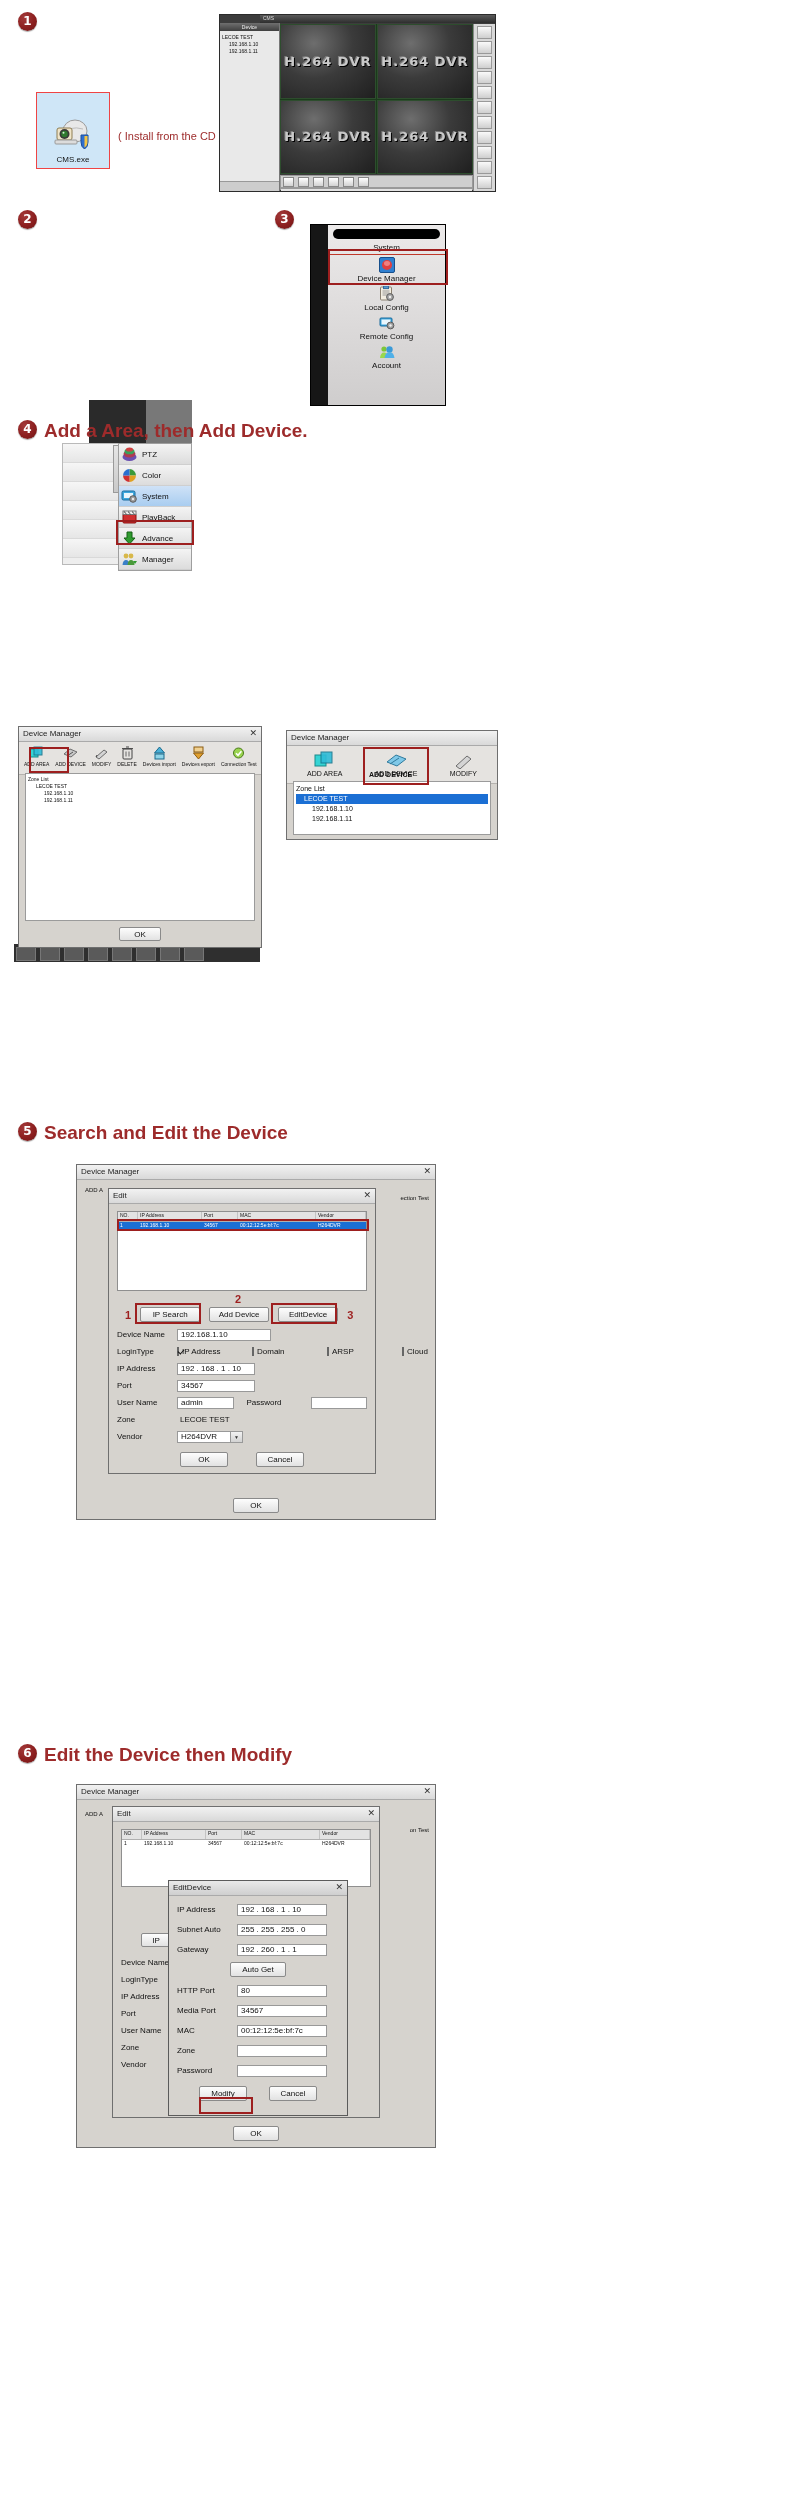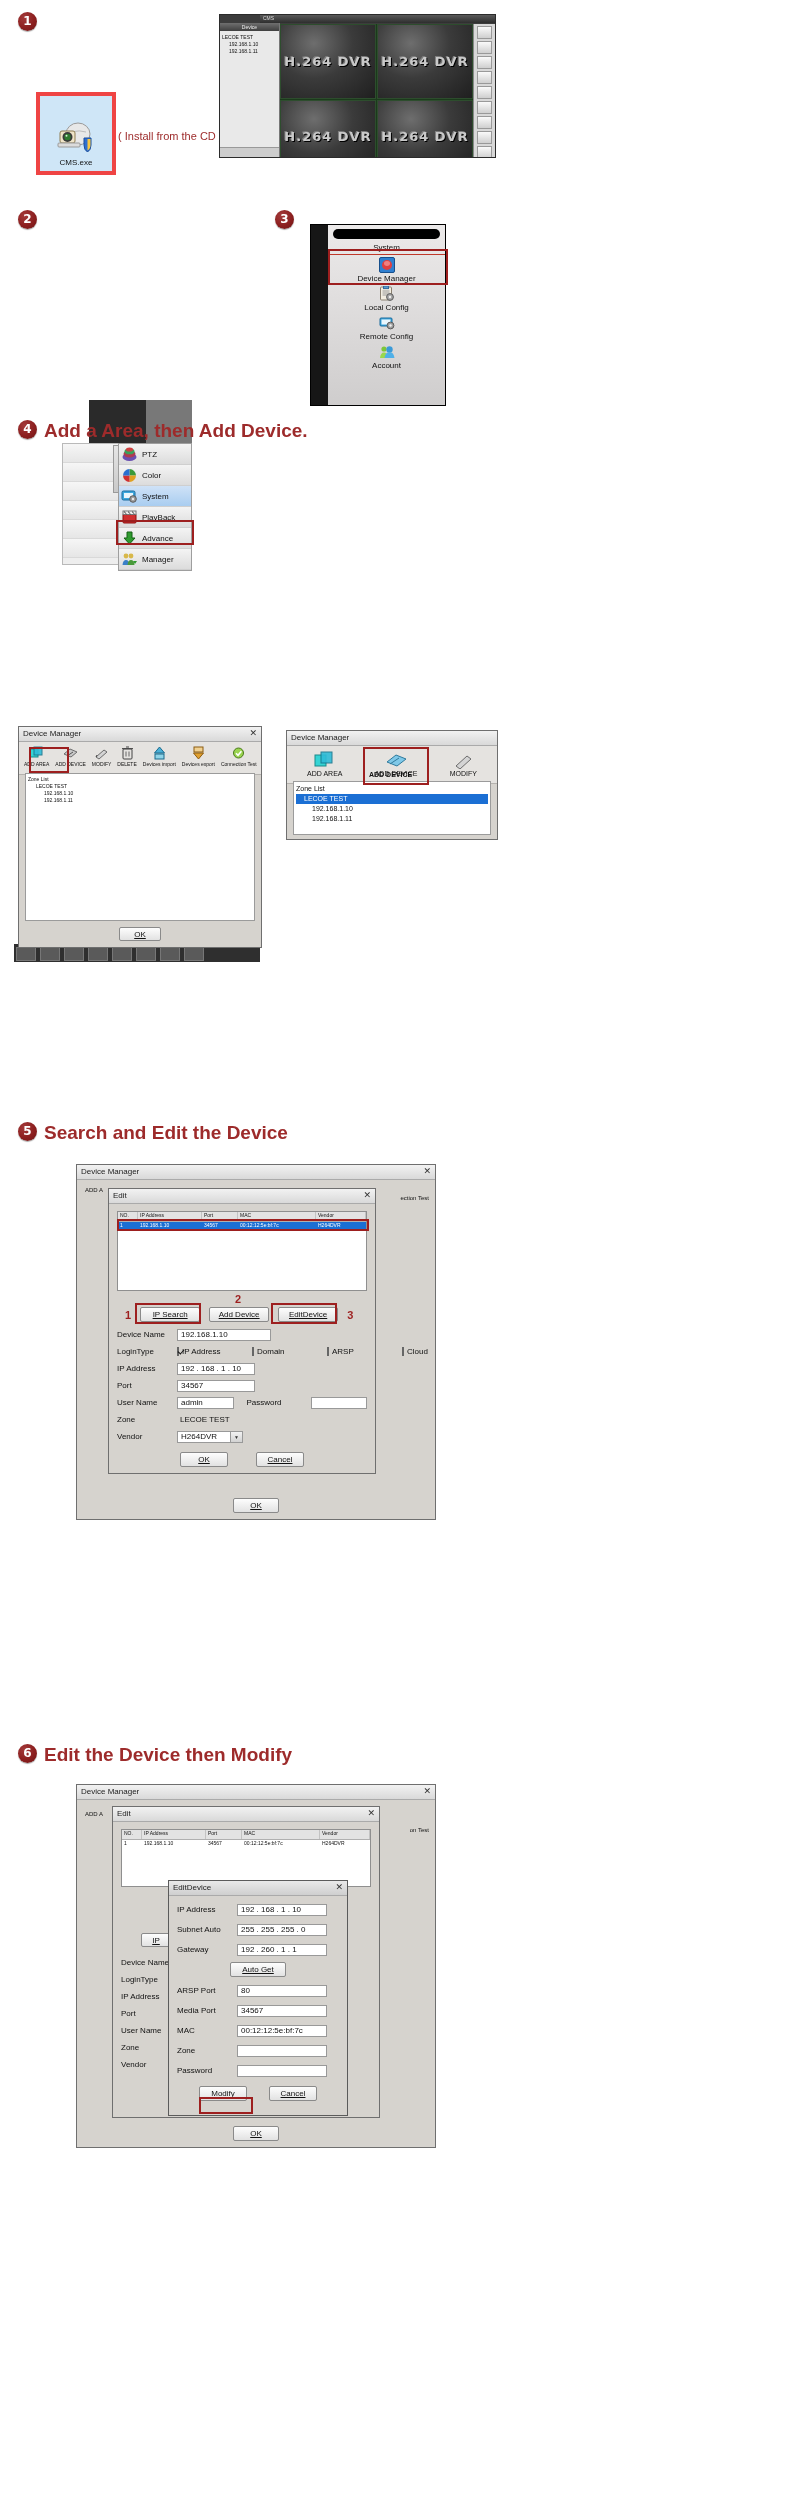"H.264 DVR" #cms-win { height: 144px -> 178px }
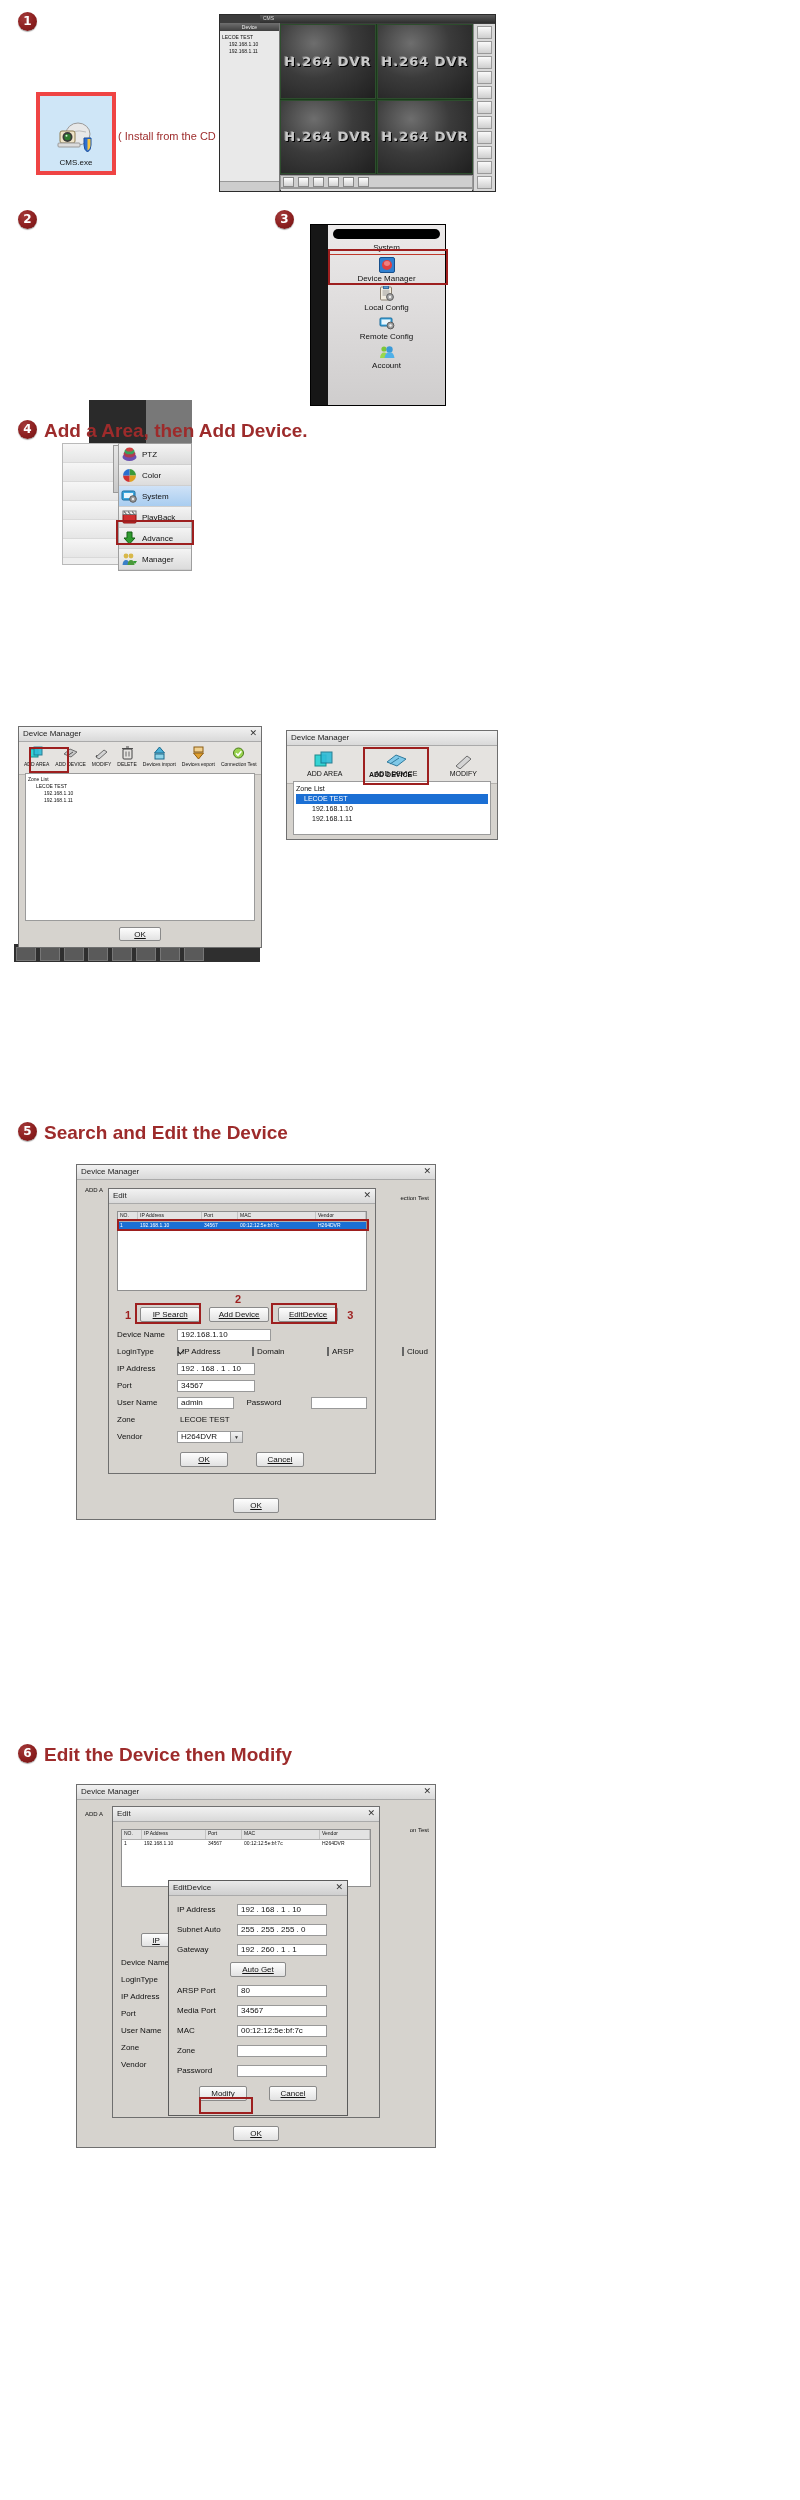"CMS.exe" #cms-icon { border: 4px solid #ef4444 -> 1px solid #ef4444 }
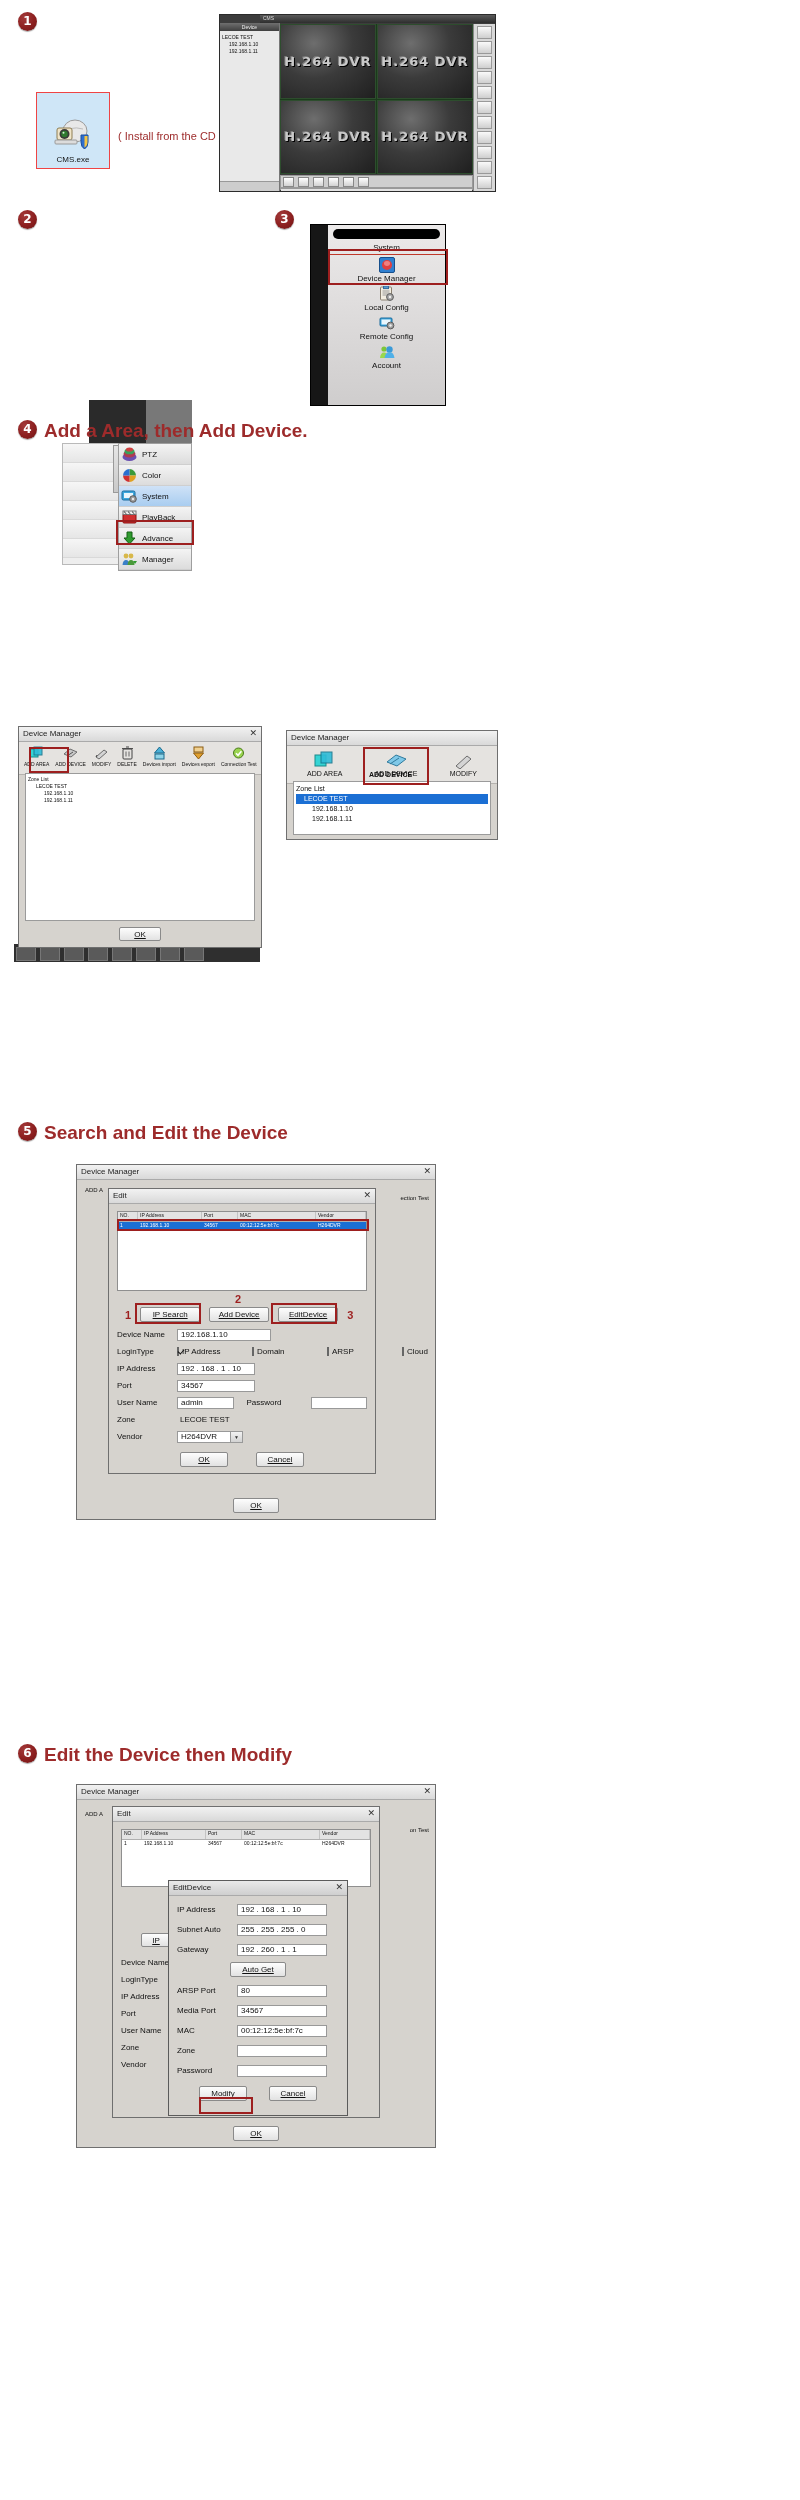"OK" .btn { text-decoration: underline -> none }
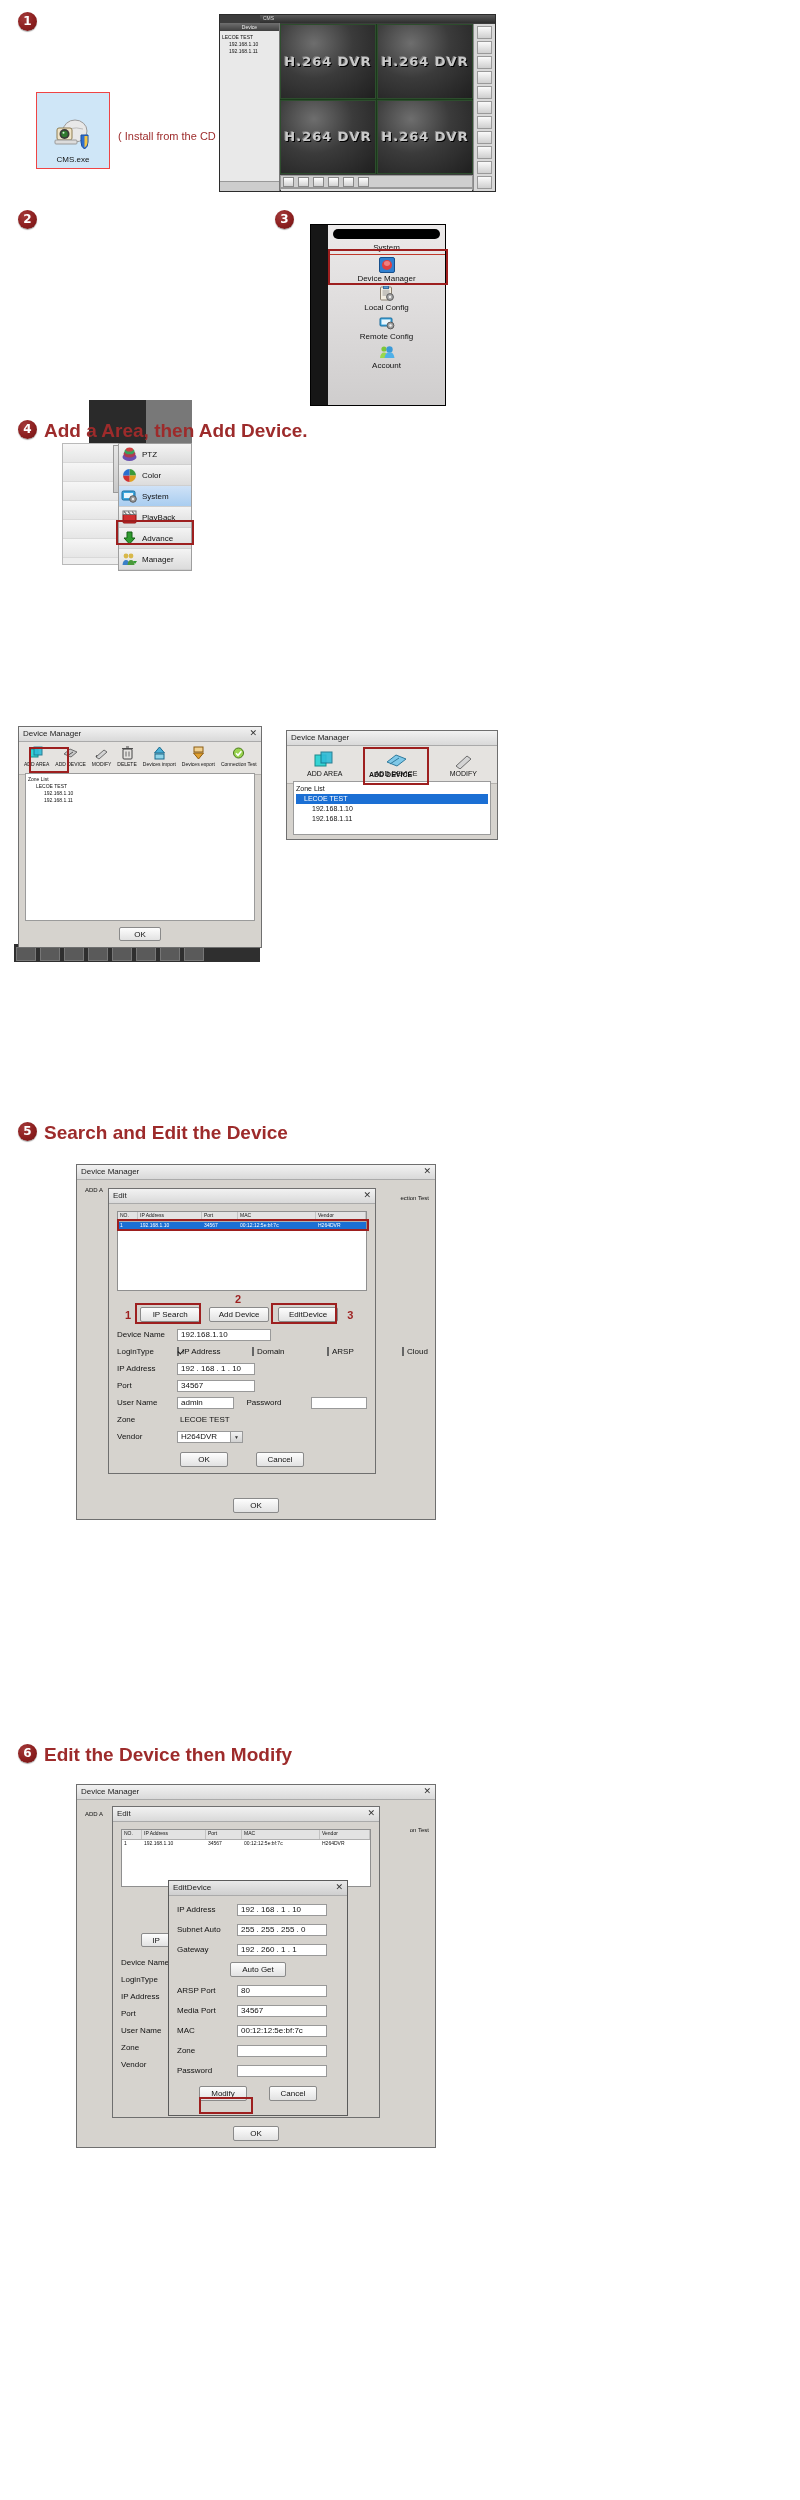"ARSP Port" span.lbl { text: ARSP -> HTTP }
